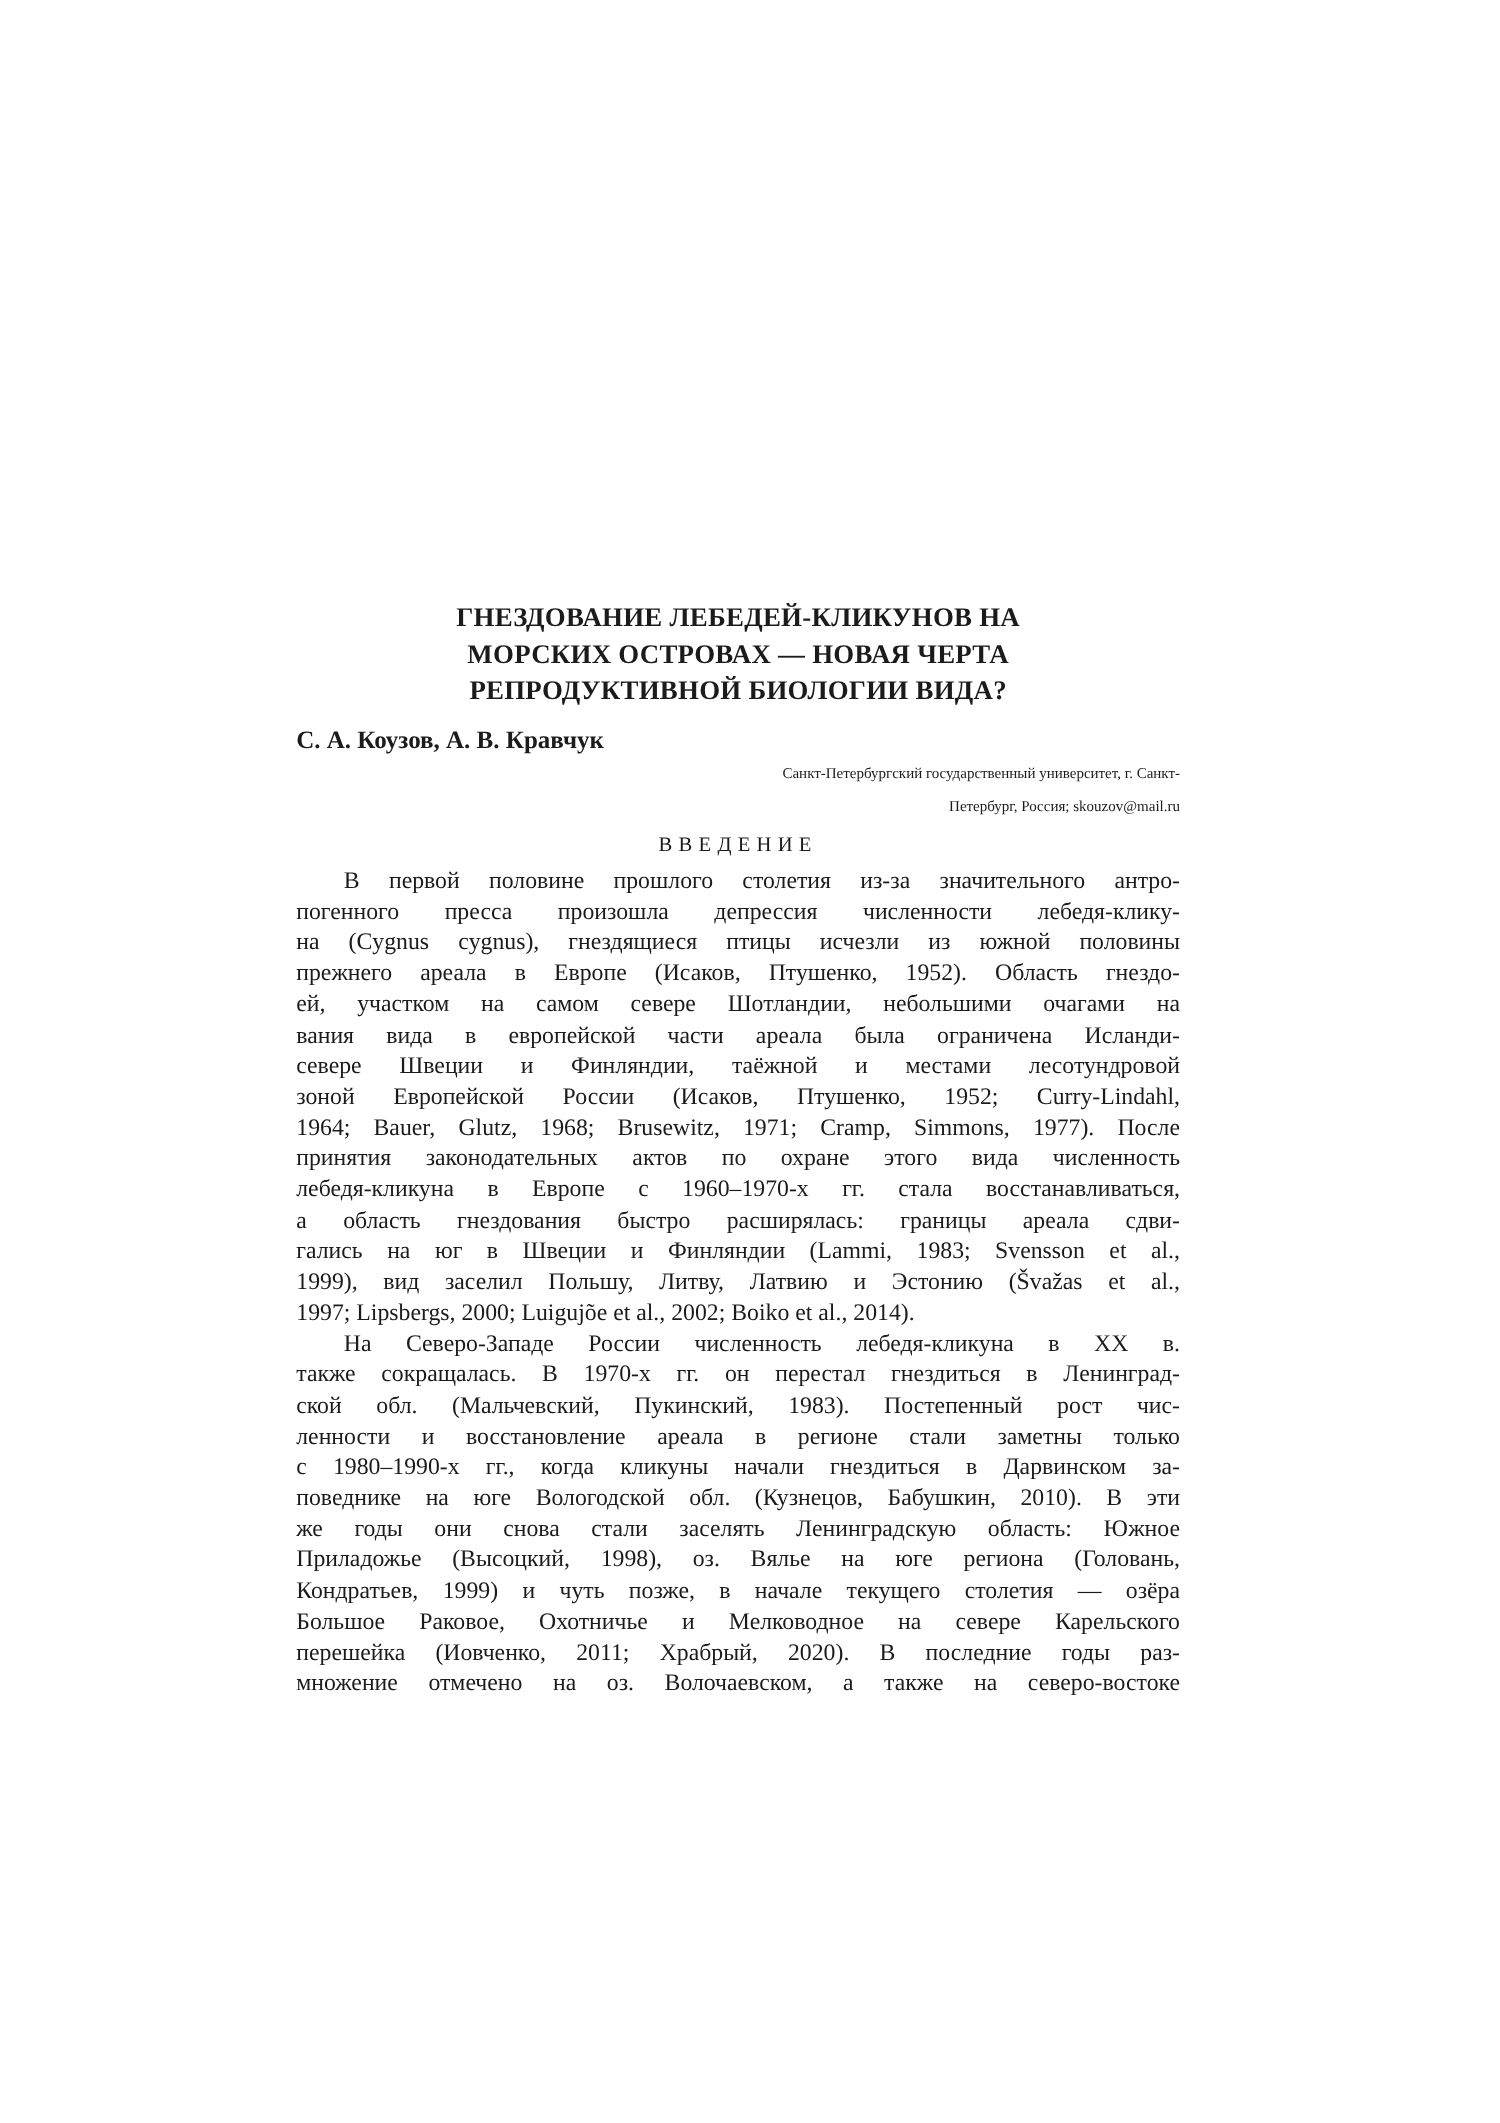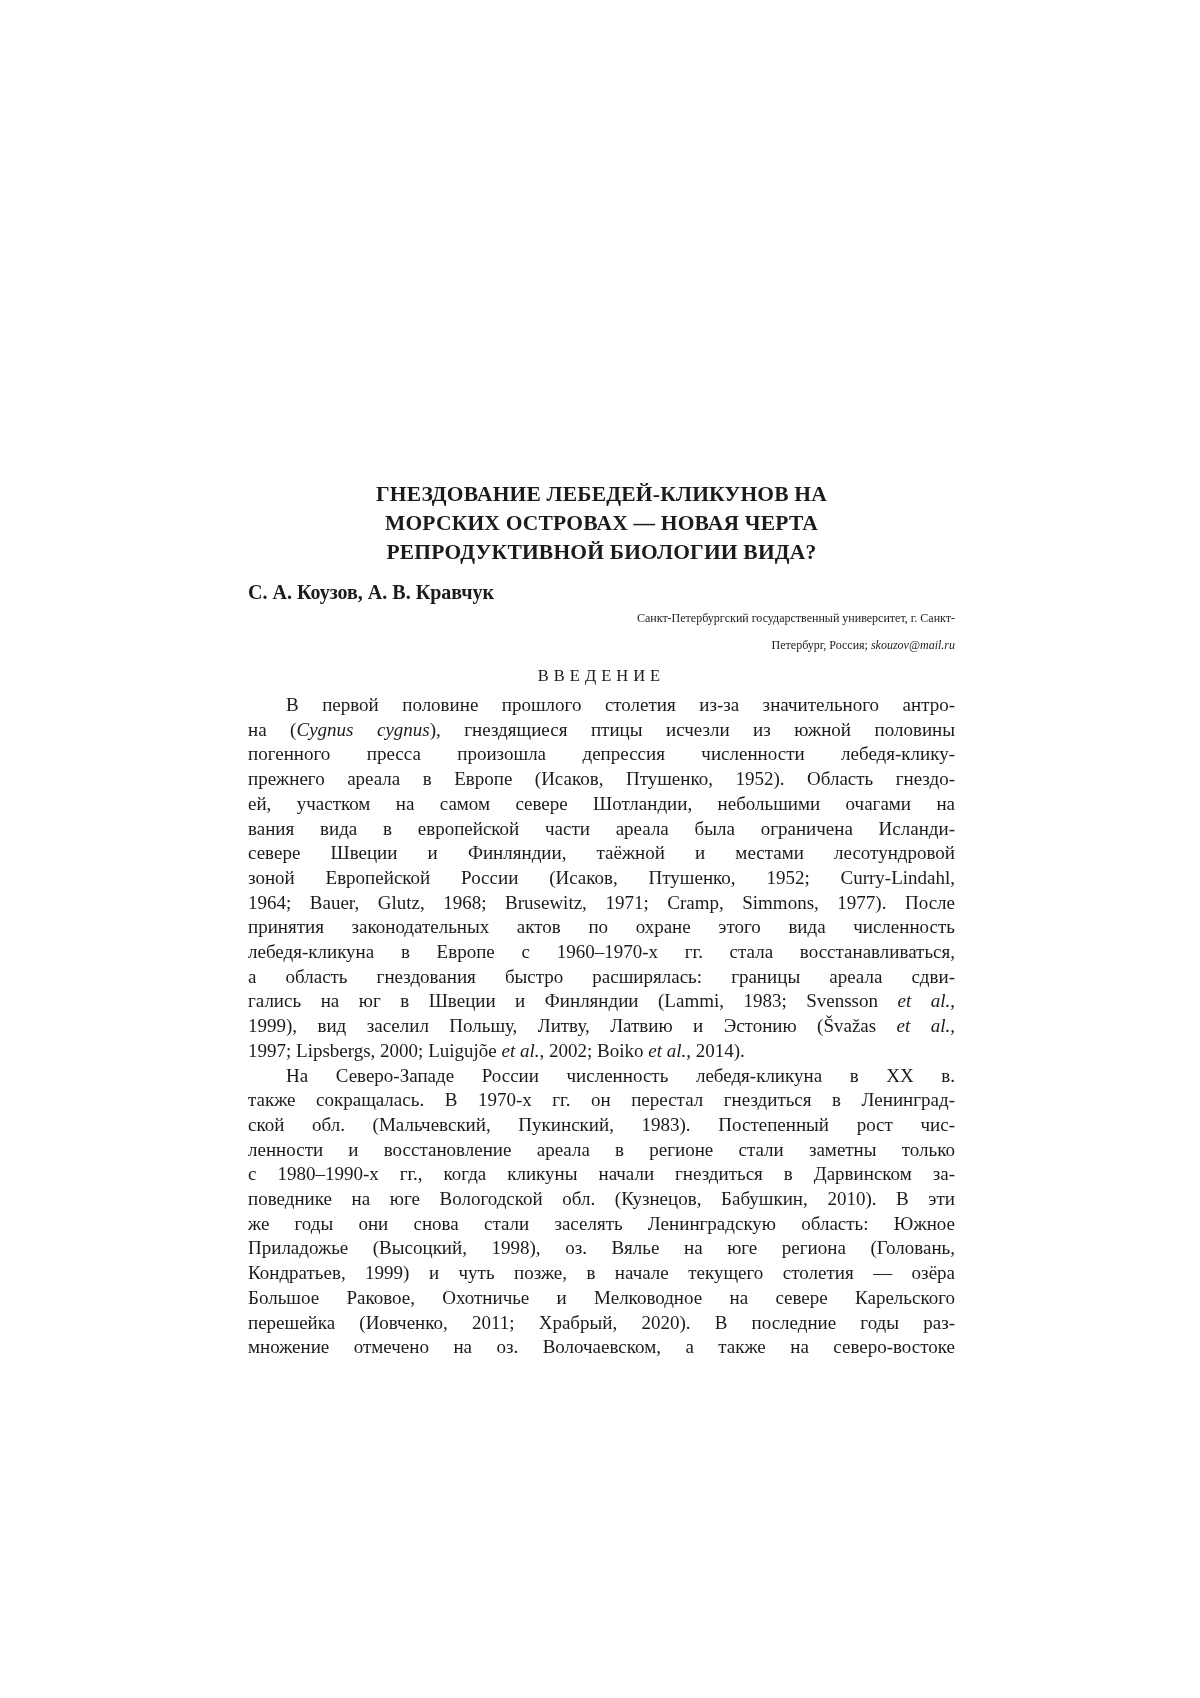"ГНЕЗДОВАНИЕ ЛЕБЕДЕЙ-КЛИКУНОВ НА" .content { left: 248px -> 237px }
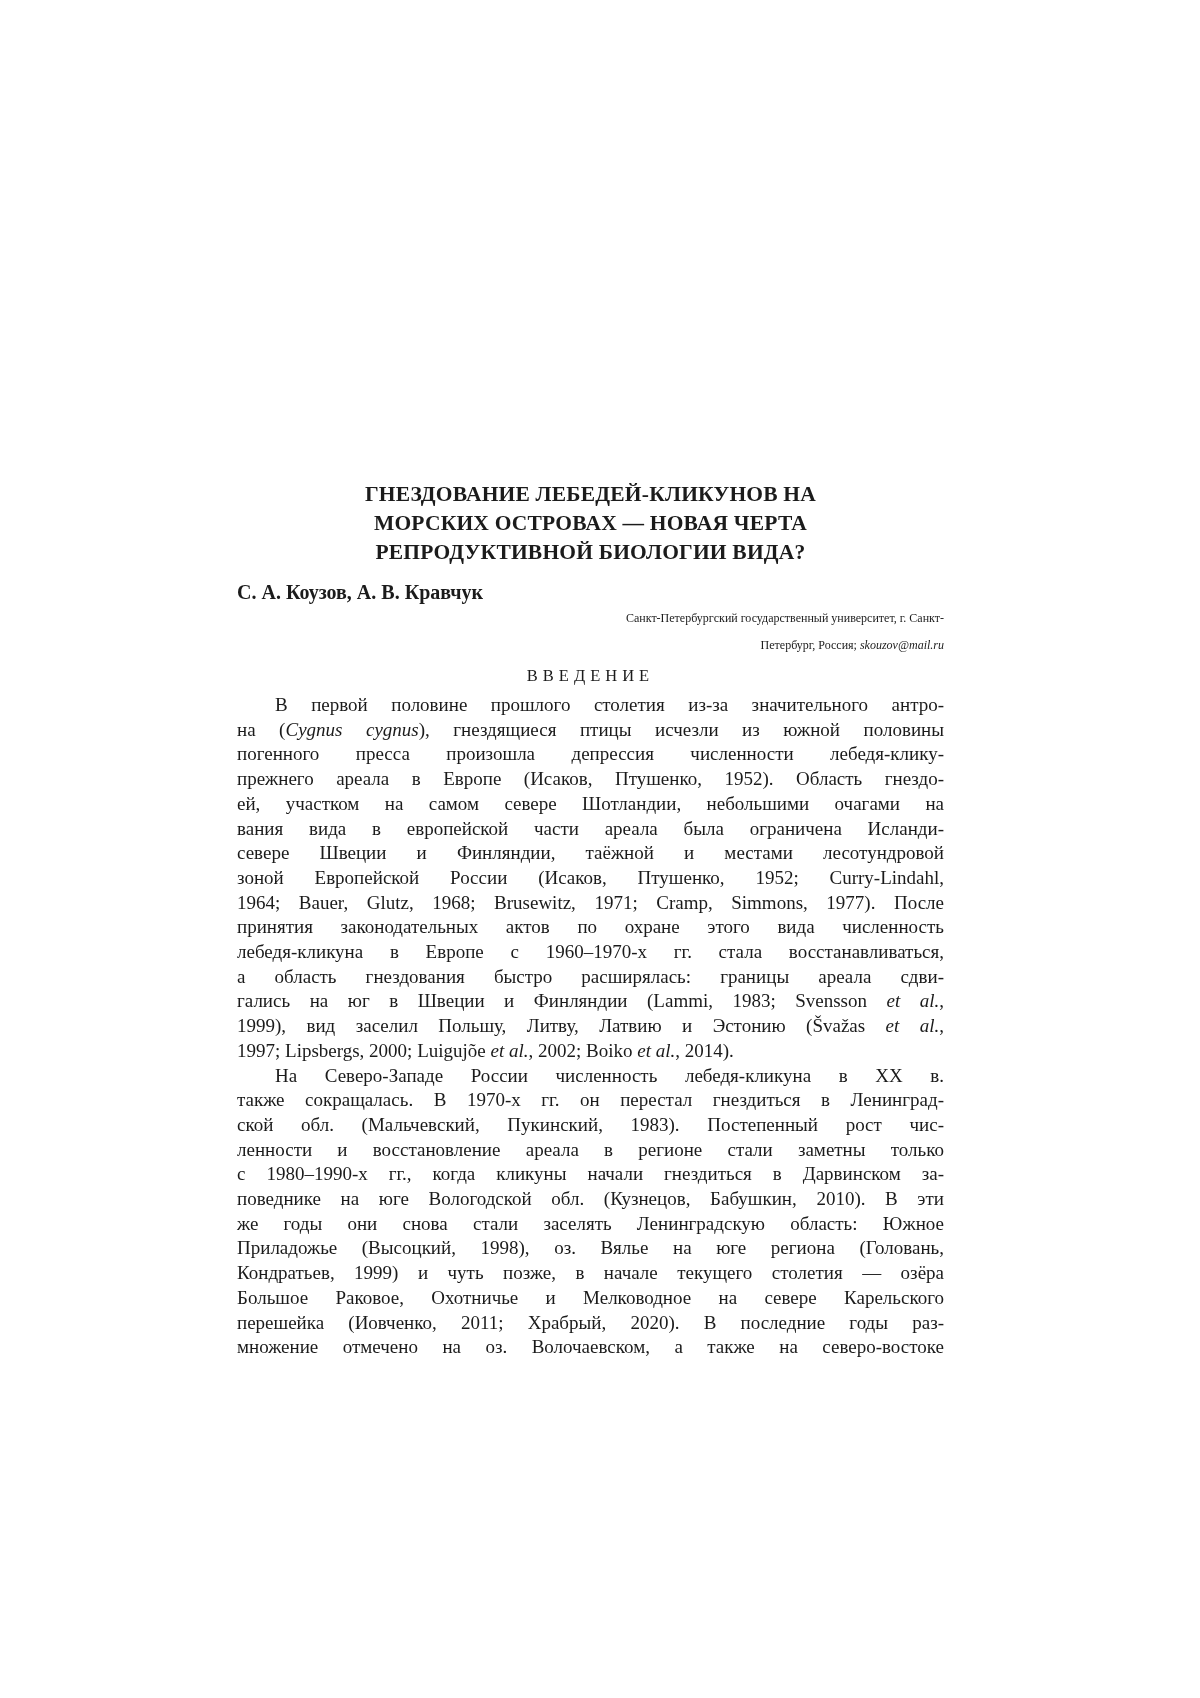"skouzov@mail.ru" .it { font-style: italic -> none }
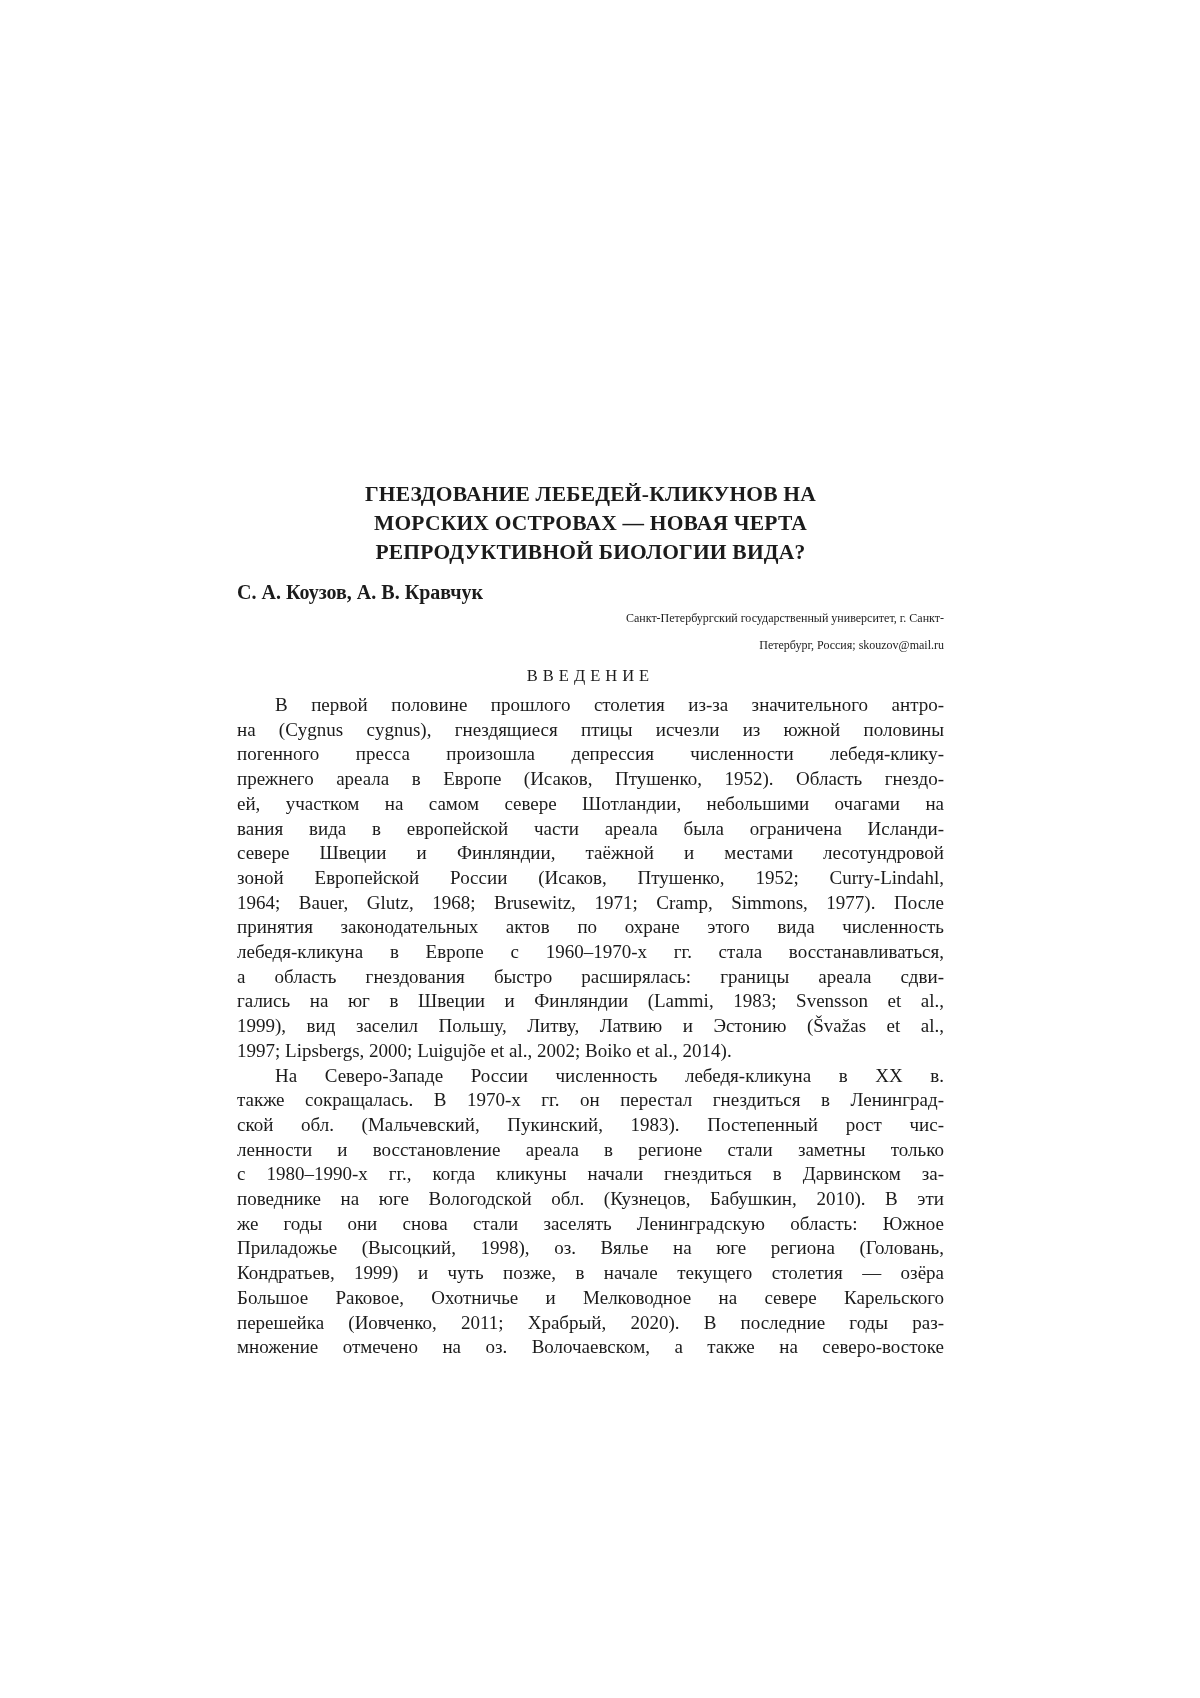"на (Cygnus cygnus), гнездящиеся птицы" div.line { order: before "погенного пресса произошла депрессия" -> after "погенного пресса произошла депрессия" }
